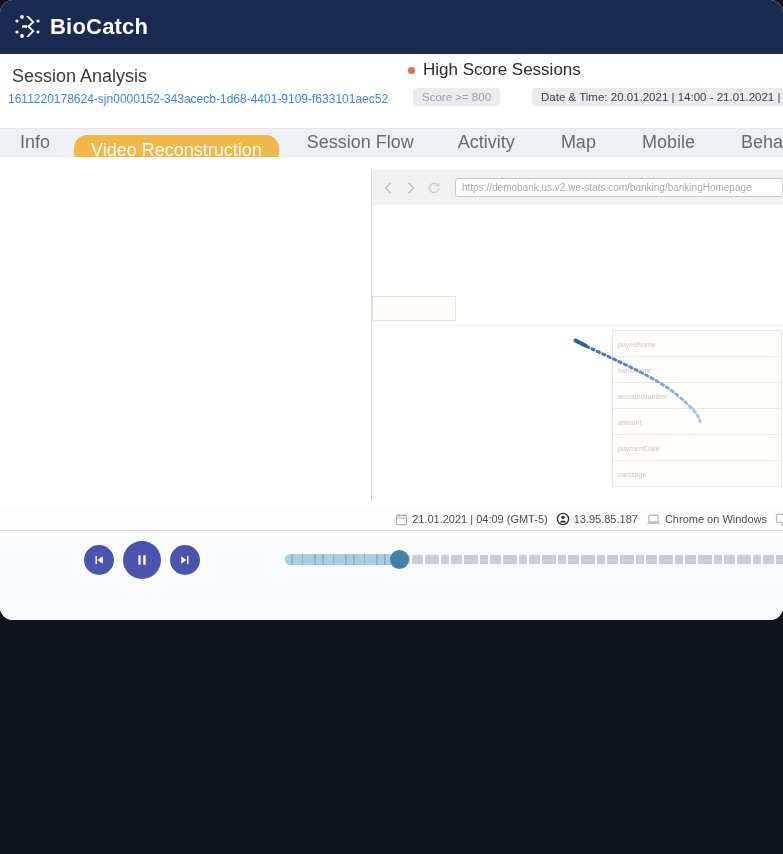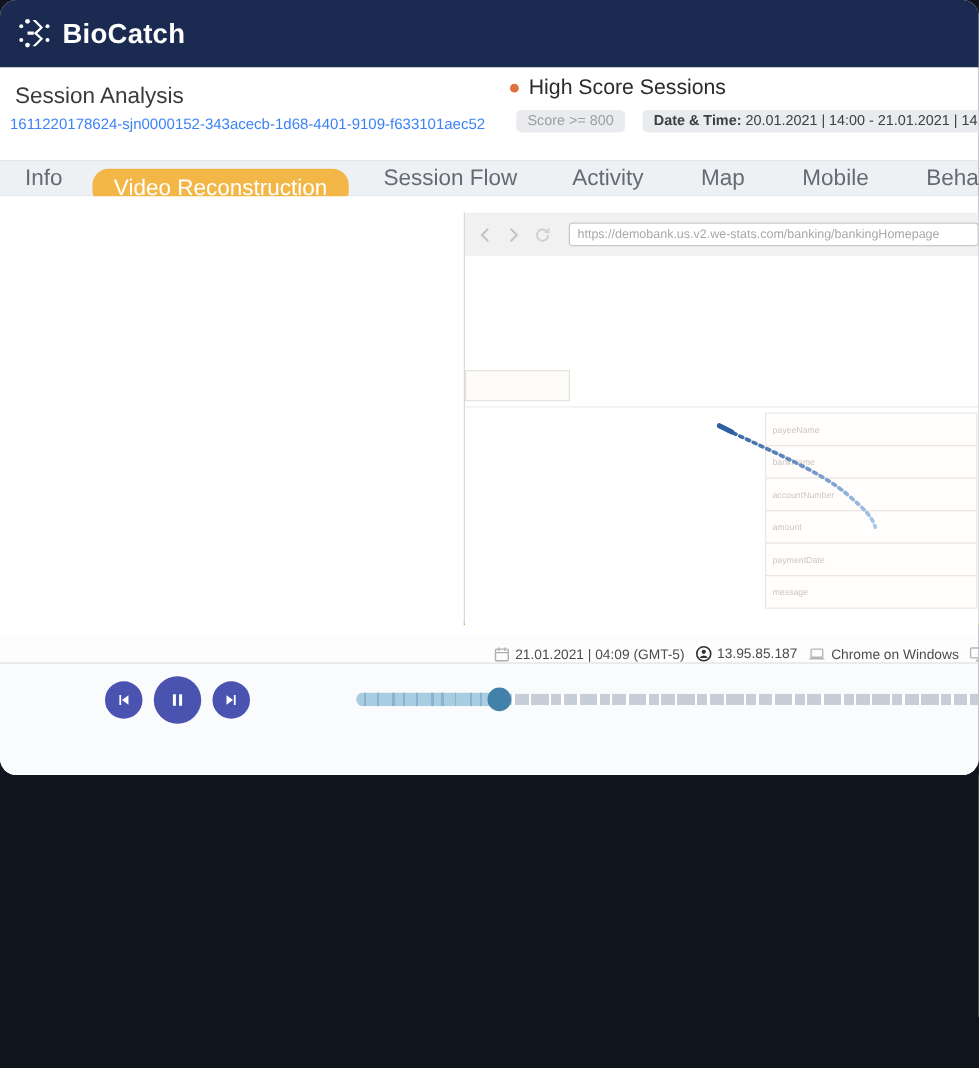"Score >= 800" .filter-badges { gap: 14px -> 32px }
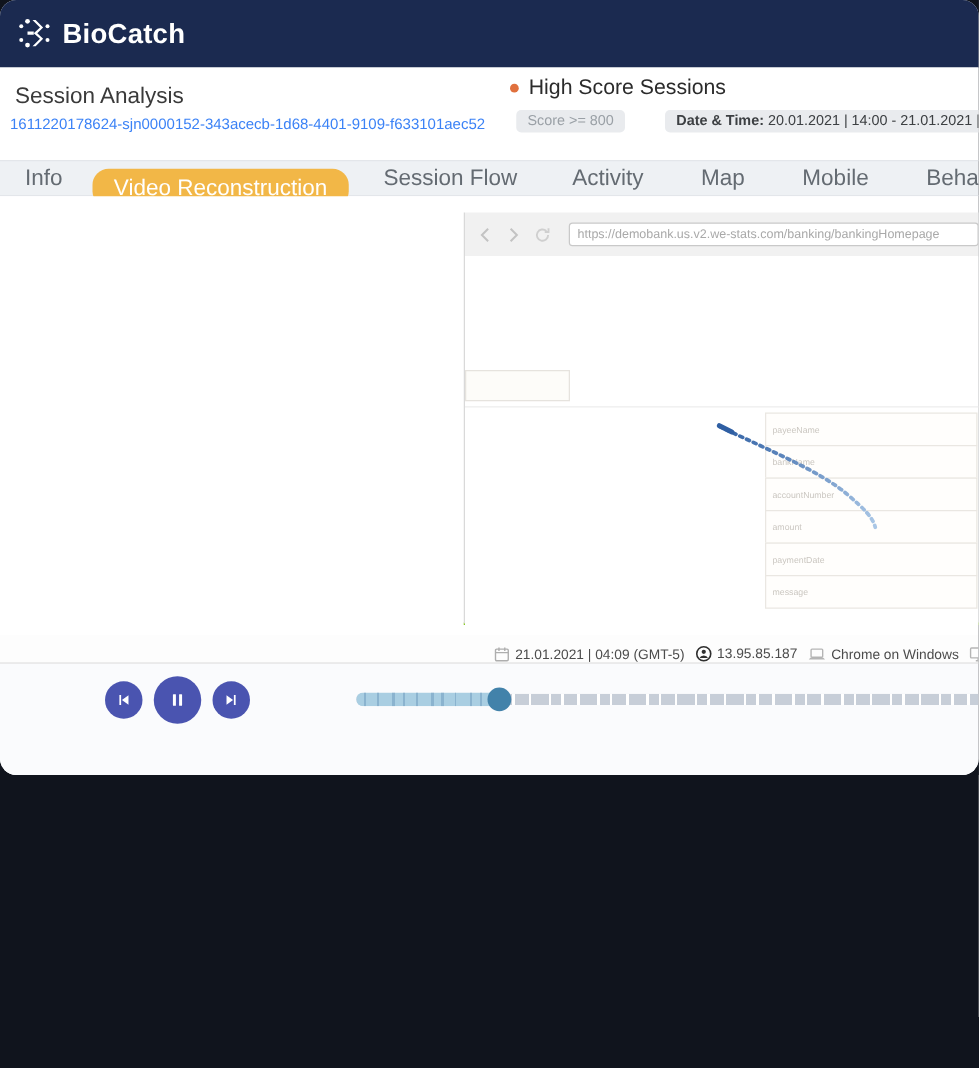"Date & Time:" .badge.date b { font-weight: bold -> normal }
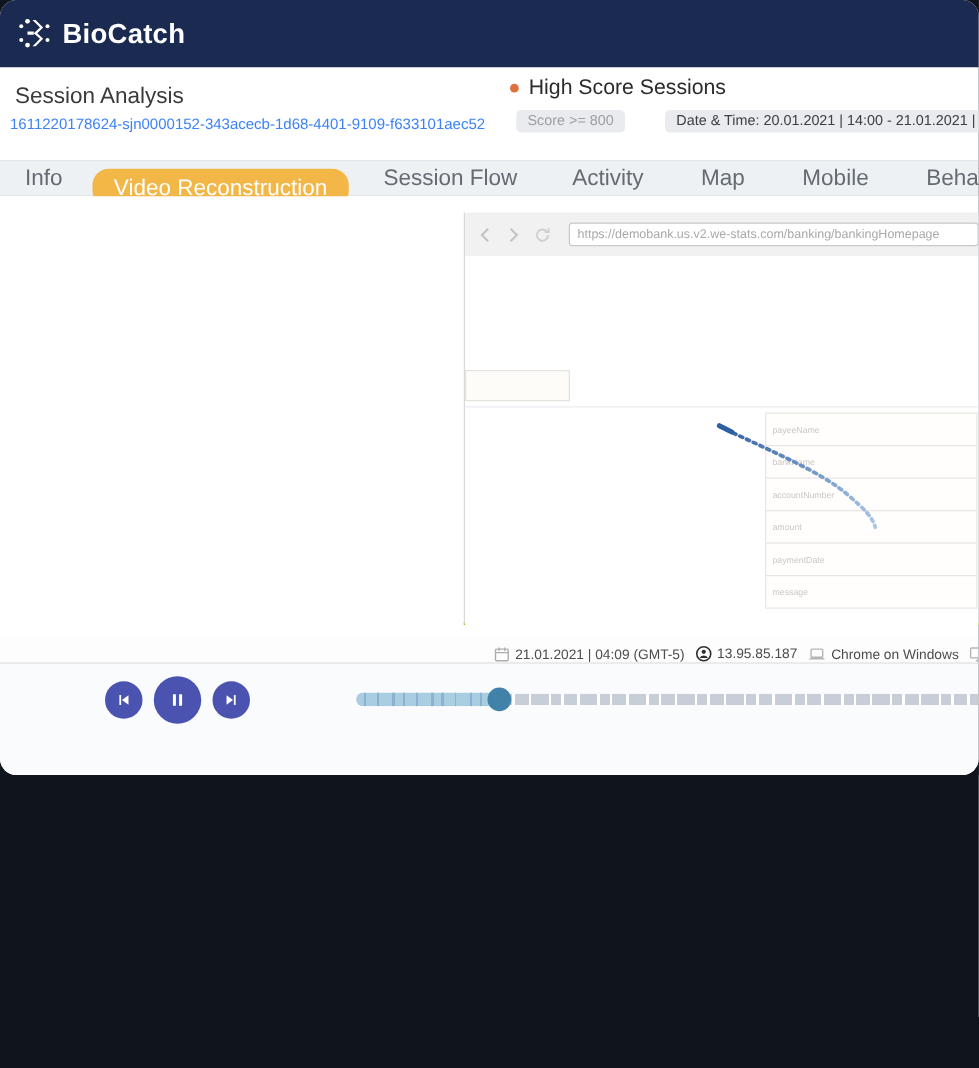"21.01.2021 | 04:09 (GMT-5)" .statusbar { align-items: flex-end -> center }
